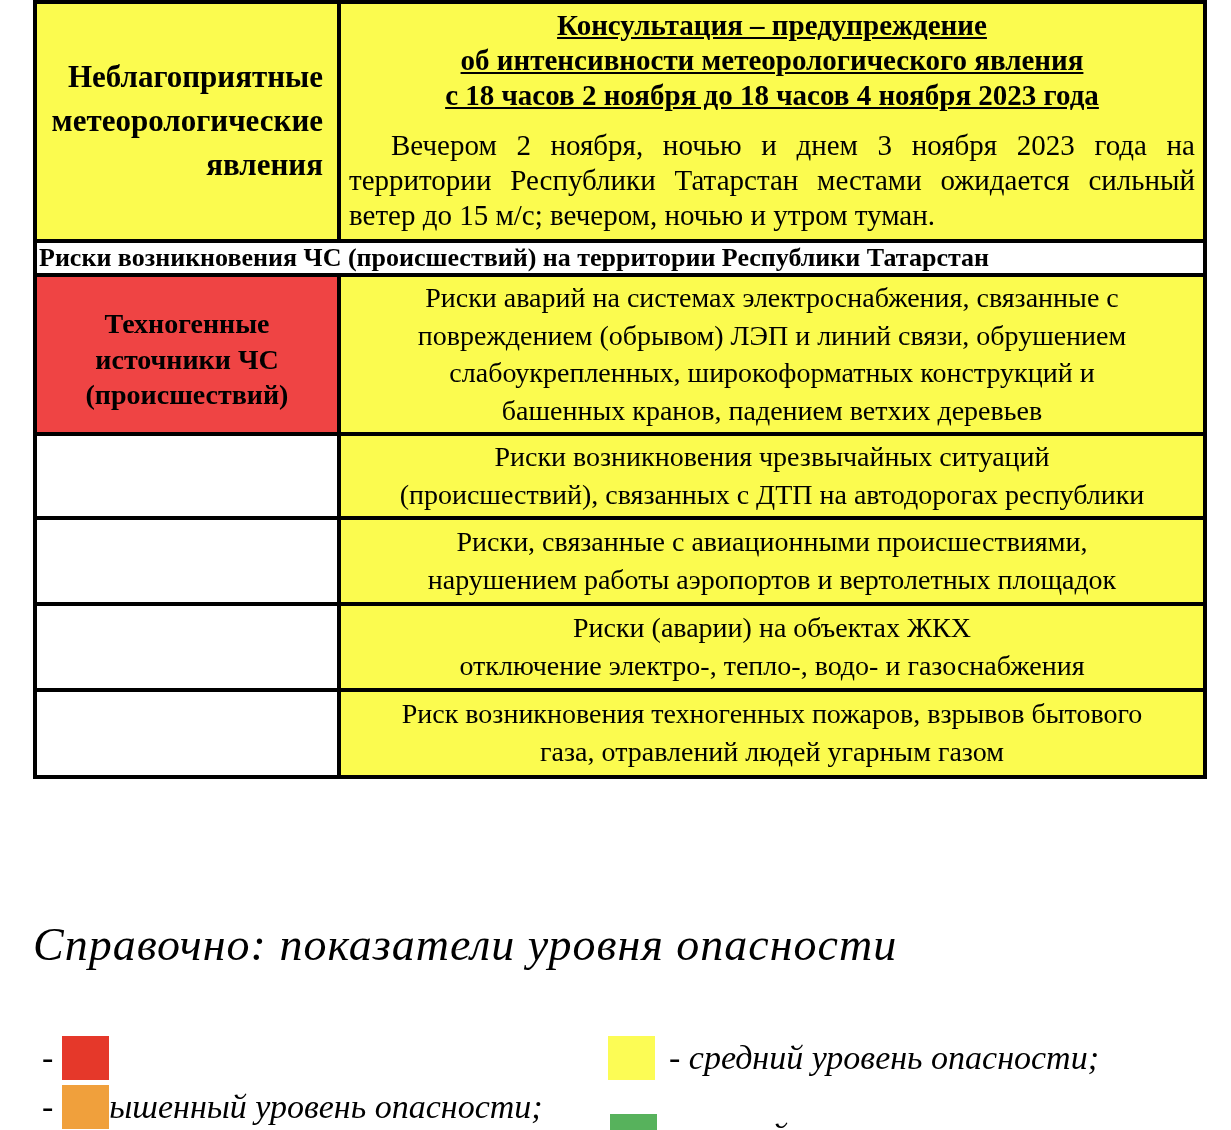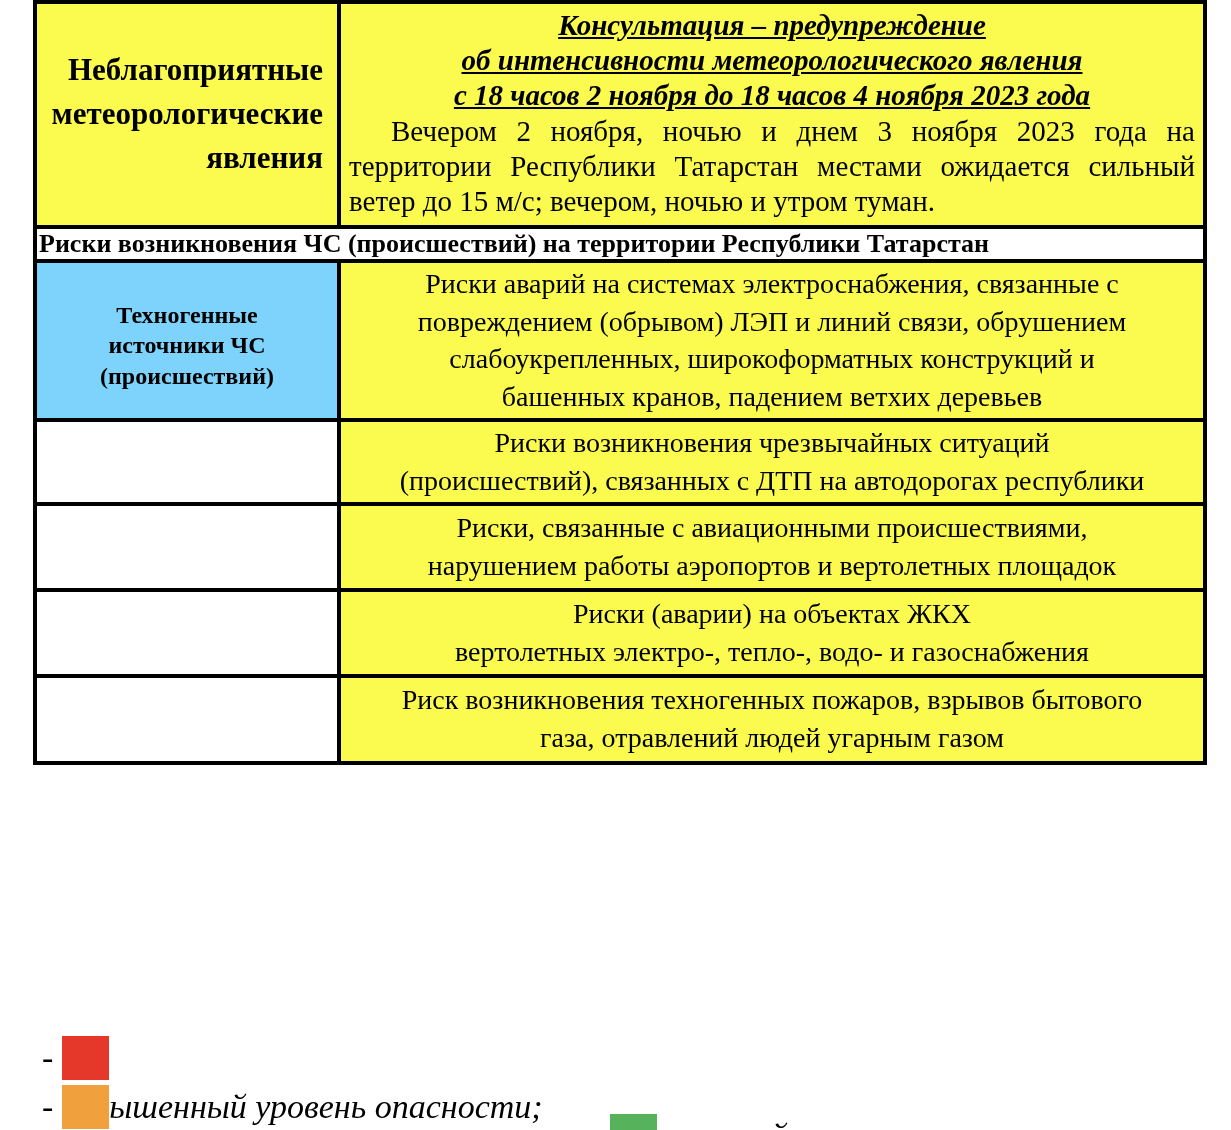"Консультация – предупреждение" .consult-title div { font-style: italic -> none }
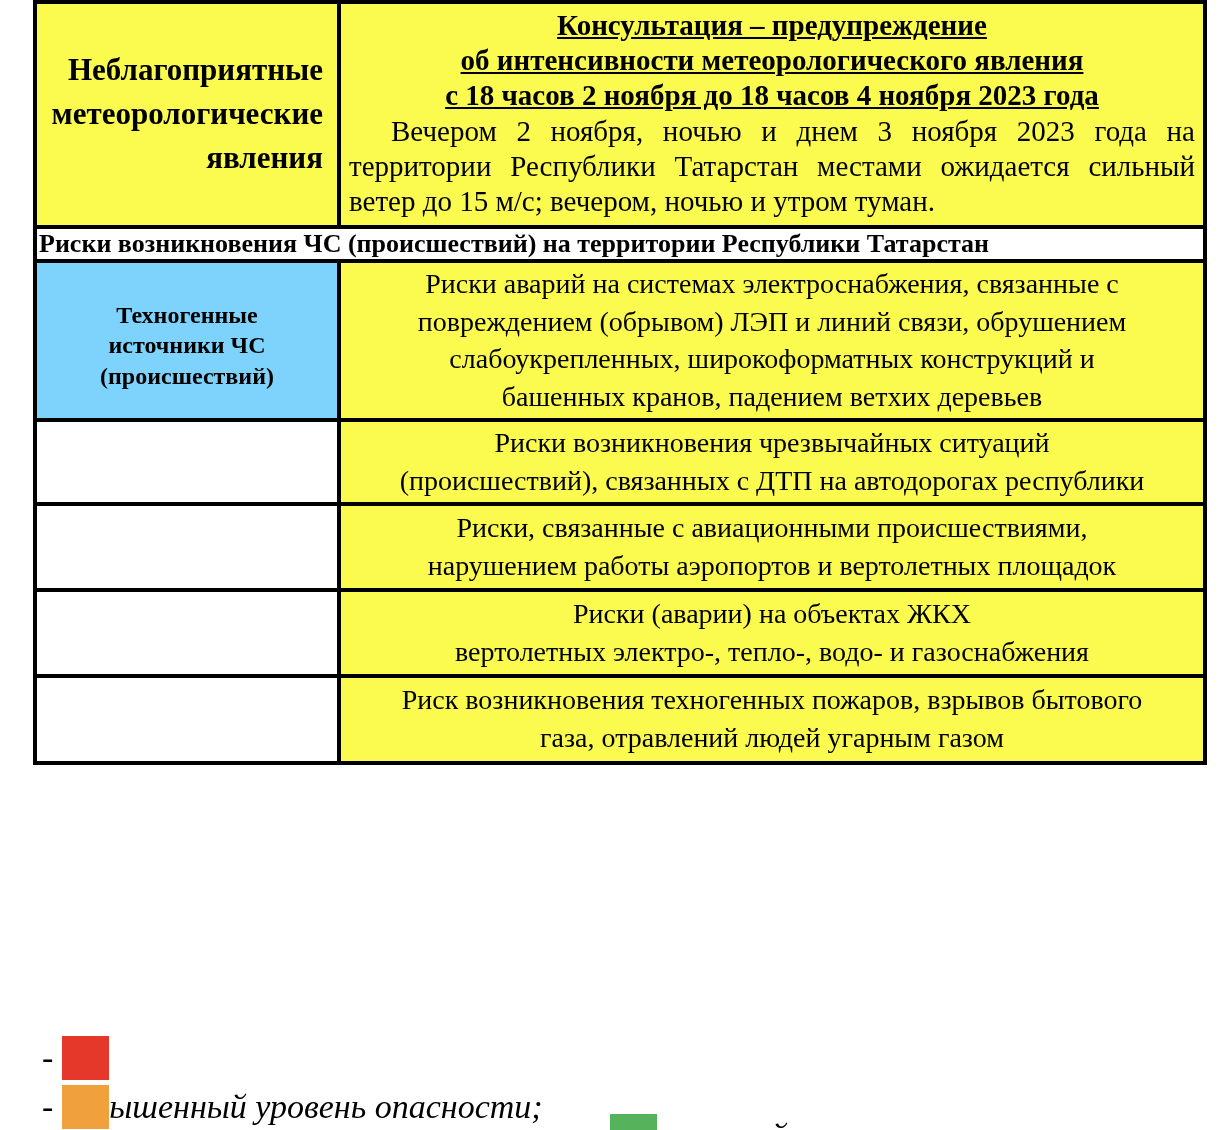"Вечером 2 ноября, ночью и" .consult-body { margin-top: 2px -> 16px }
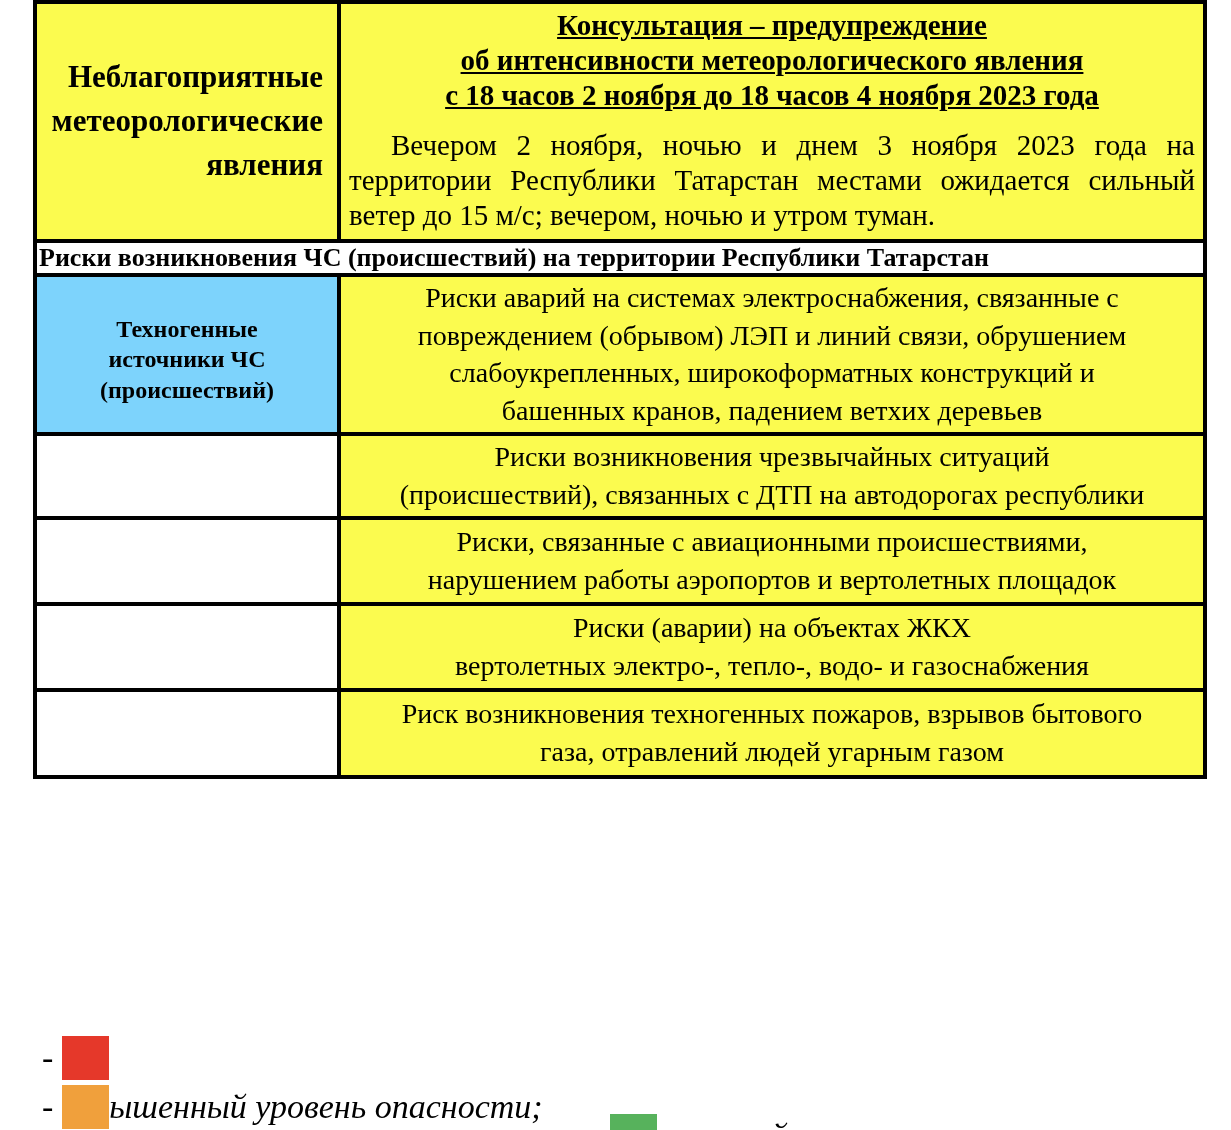"Техногенные" .source-cell { background: #7dd3fc -> #ef4444; font-size: 24px -> 28px }
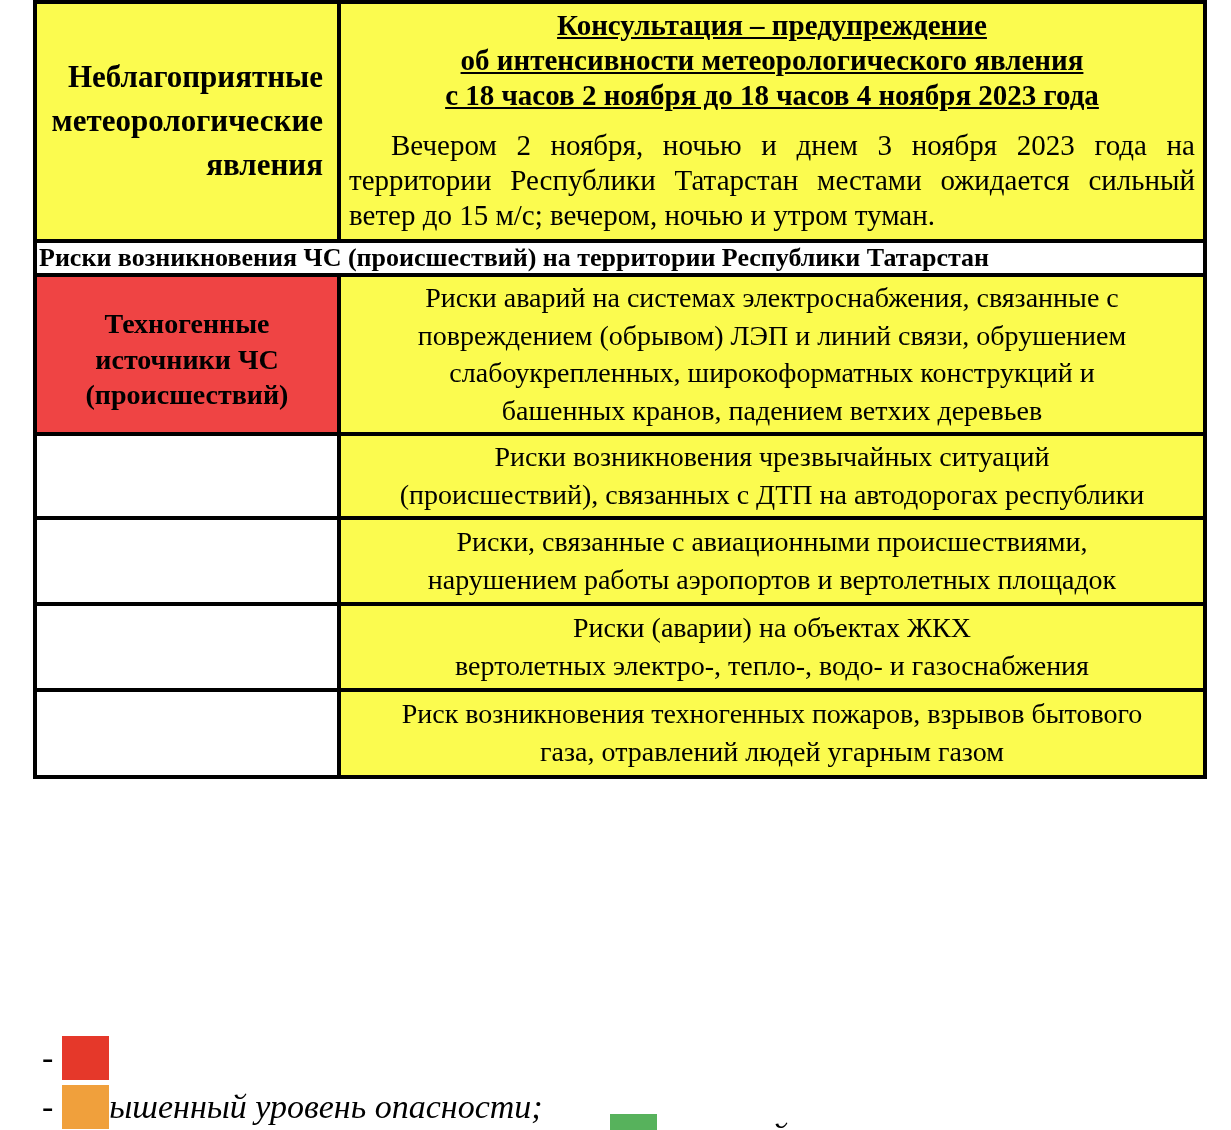"Риски (аварии) на объектах ЖКХ" td.risk-cell { text: вертолетных -> отключение }
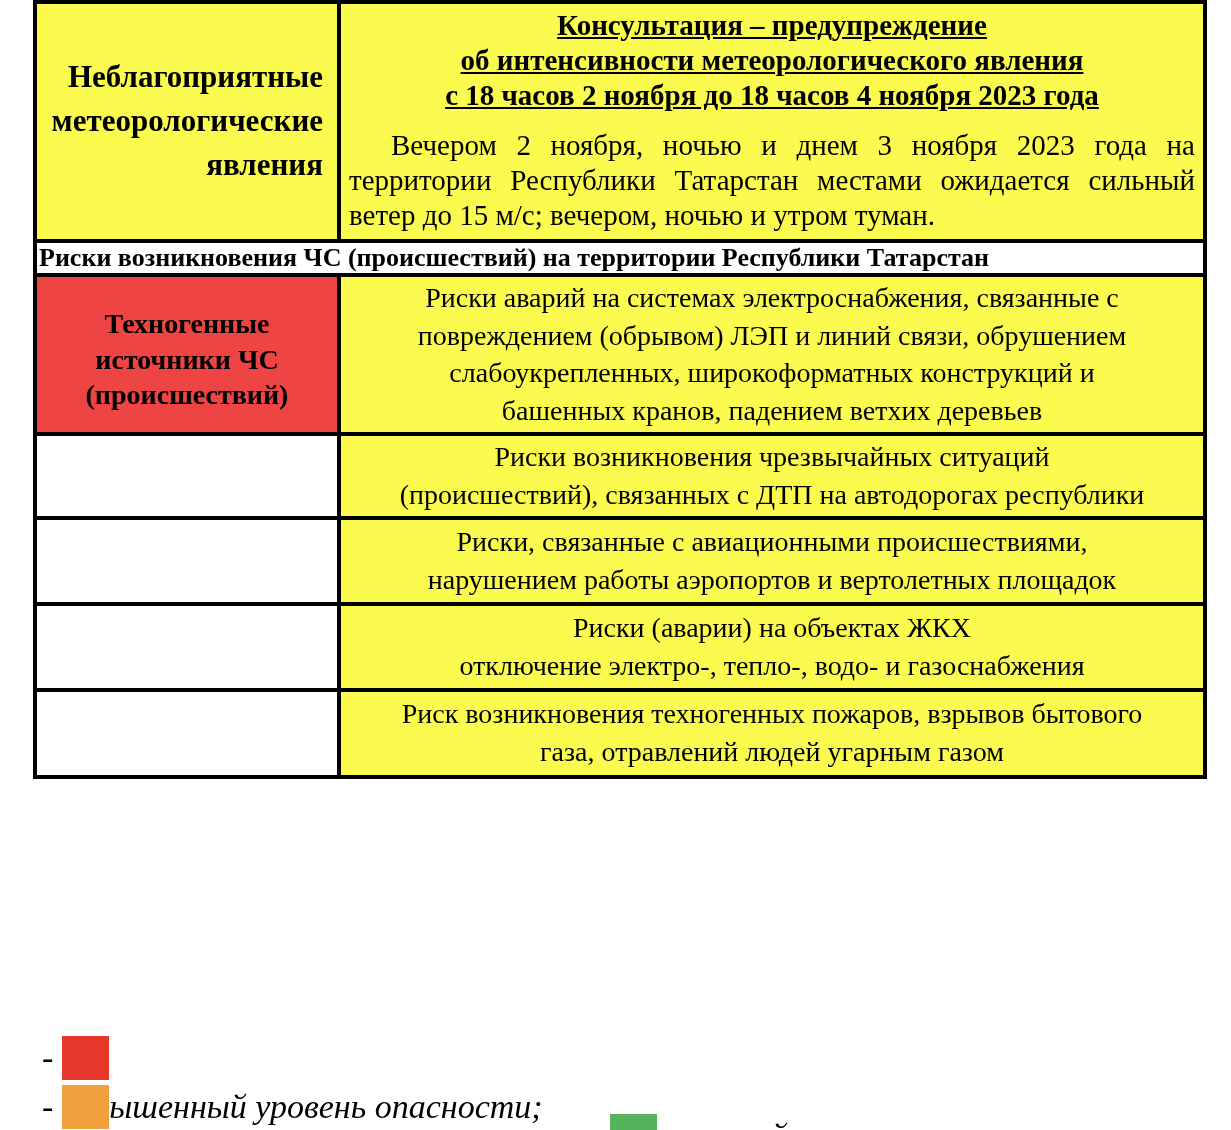"Справочно: показатели уровня опасности" div.ref-heading { html: none -> <div>Справочно: показатели уровня опасности</div> }
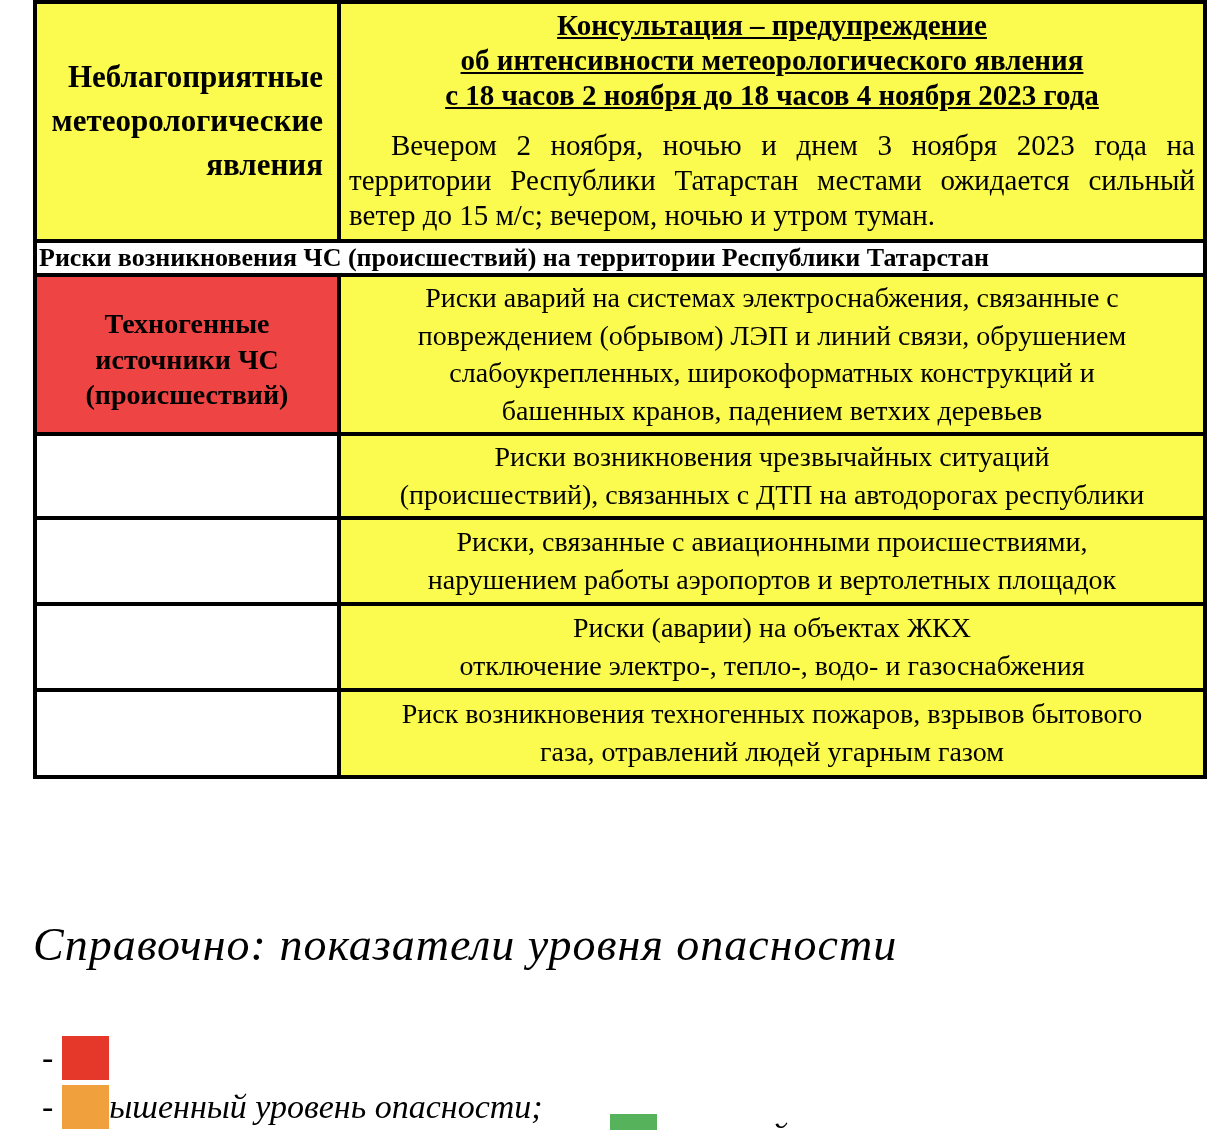"- средний уровень опасности;" div.legend-item { html: none -> <div> <span></span> <span>- средний уровень опасности;</span> </div> }
